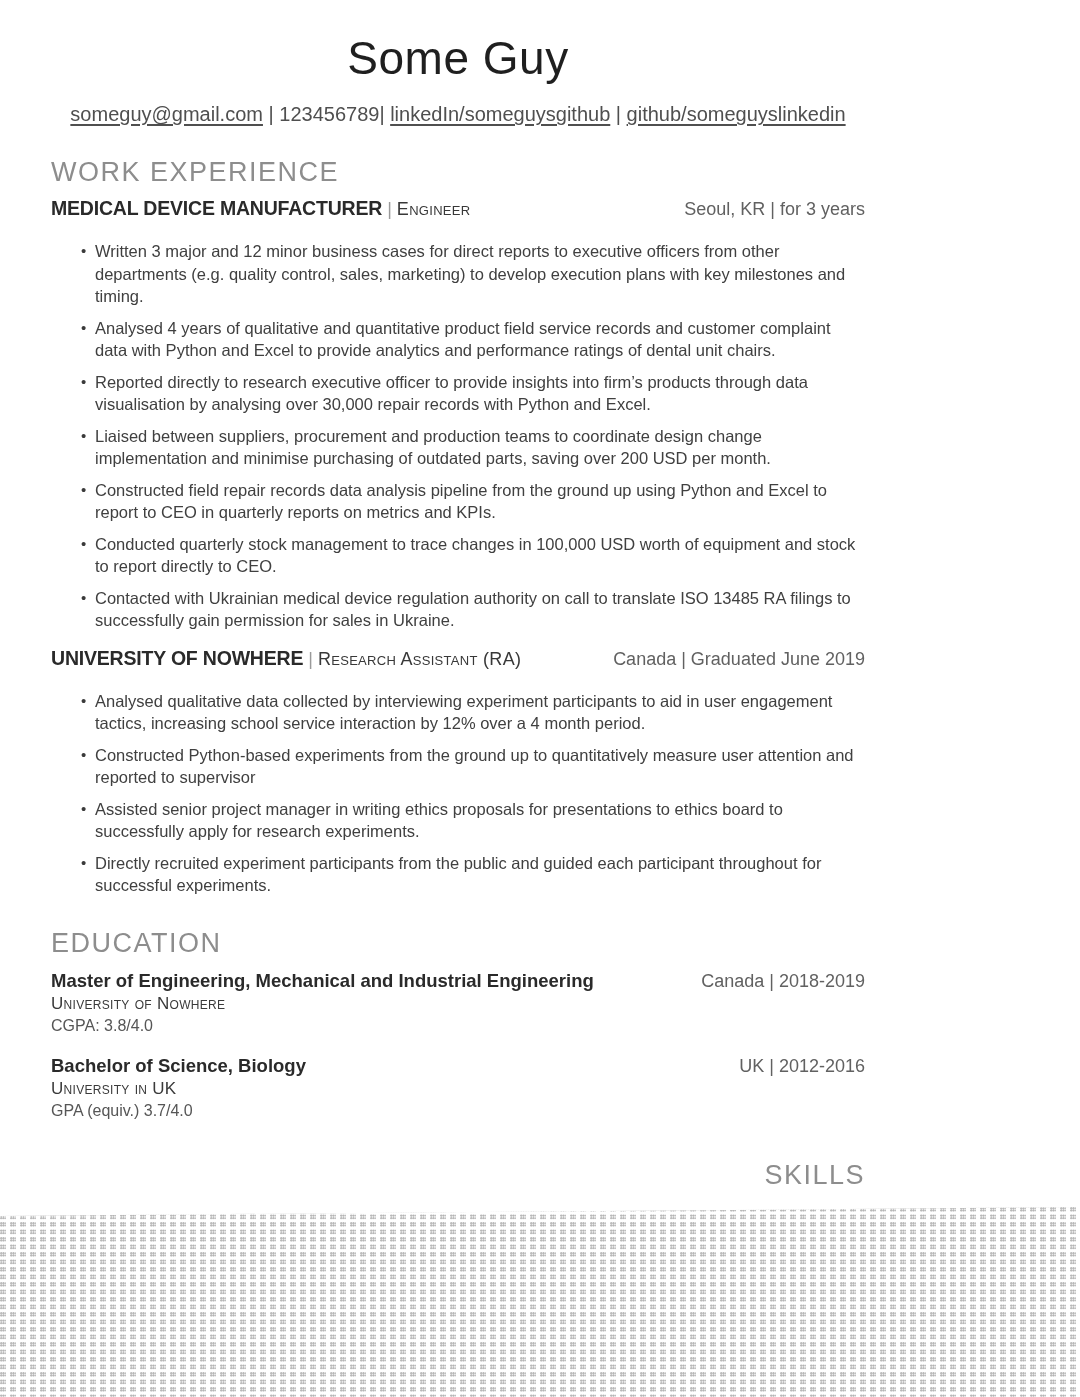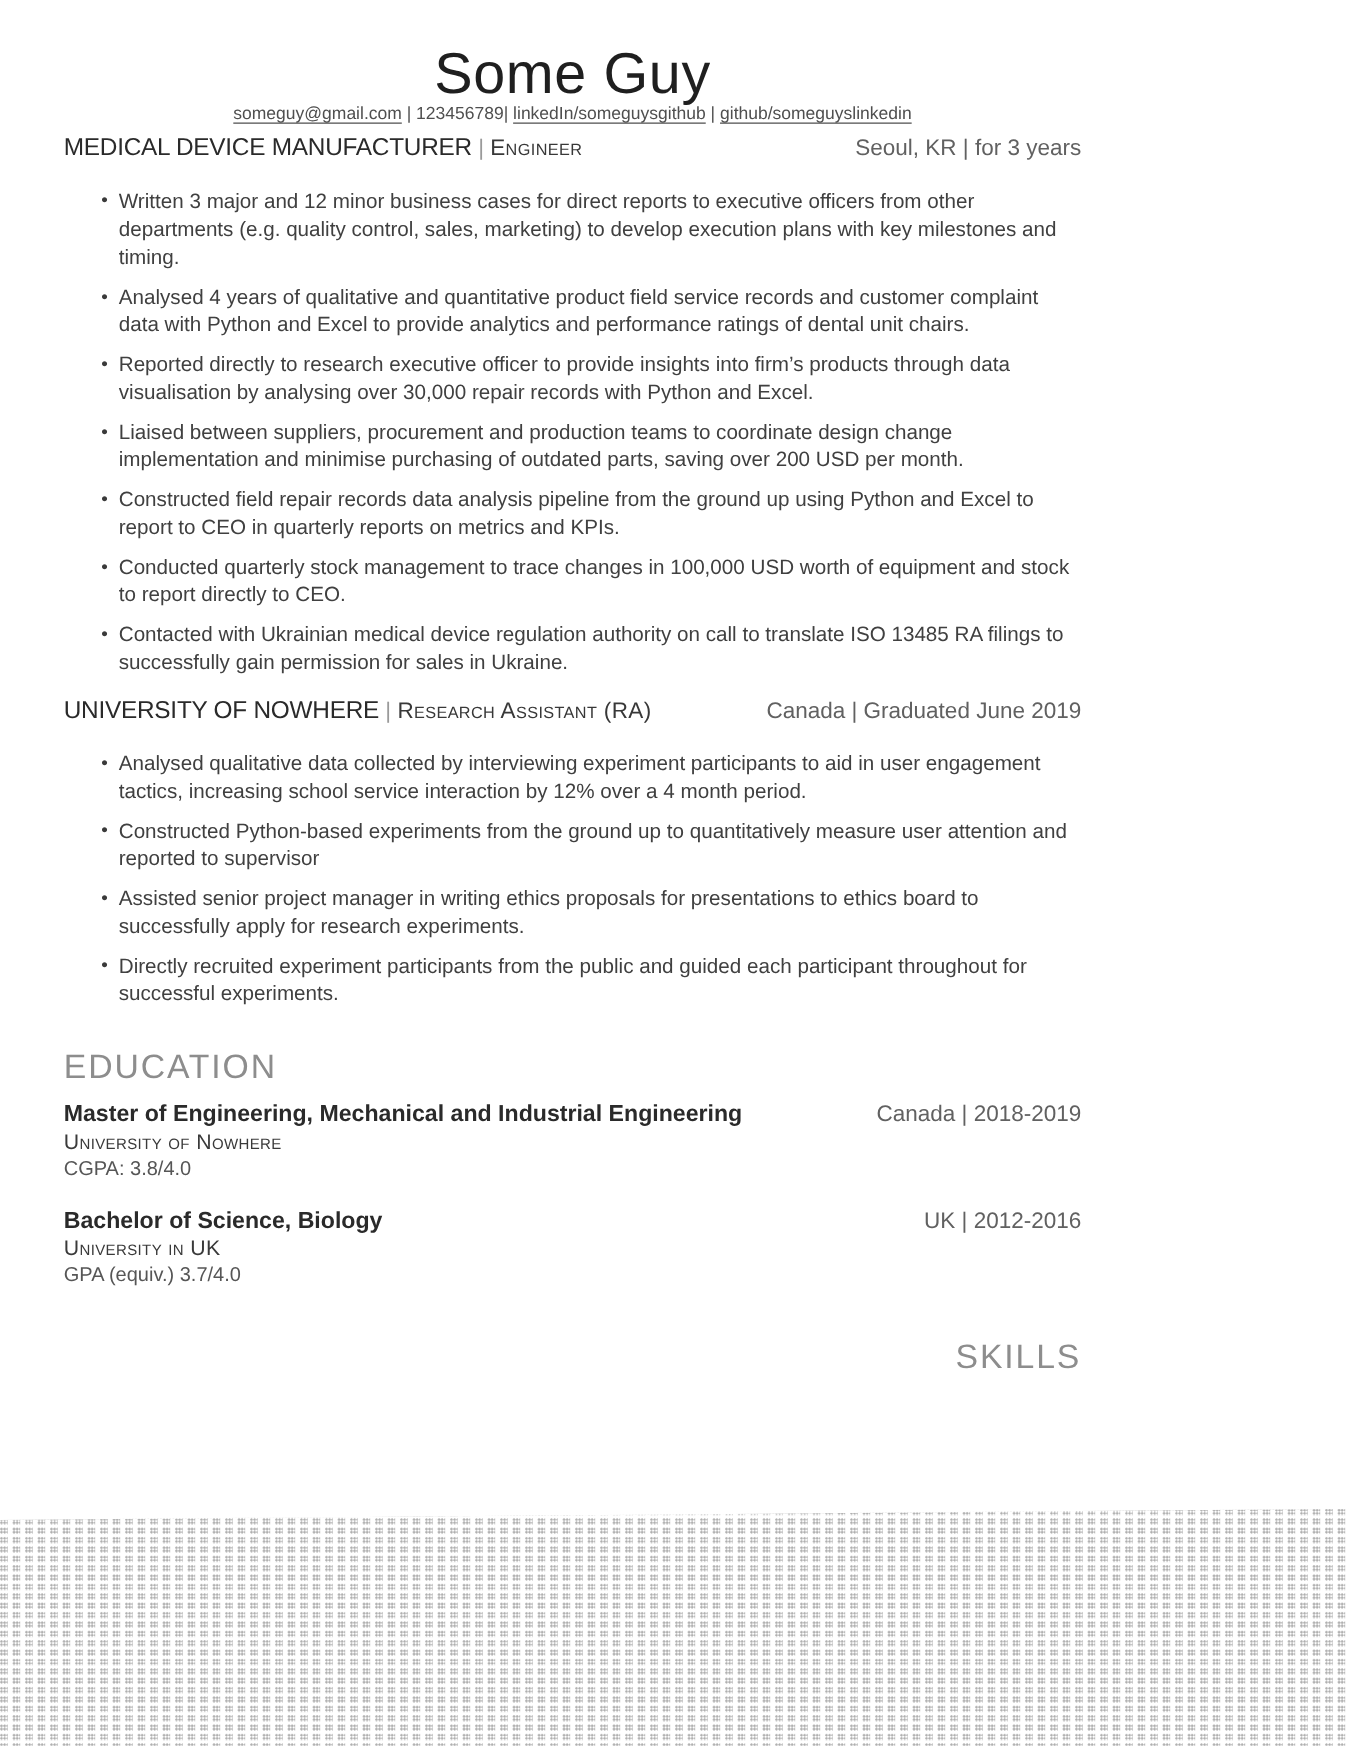"someguy@gmail.com | 123456789|" .contact { font-size: 14px -> 20px; margin-top: none -> 21px }
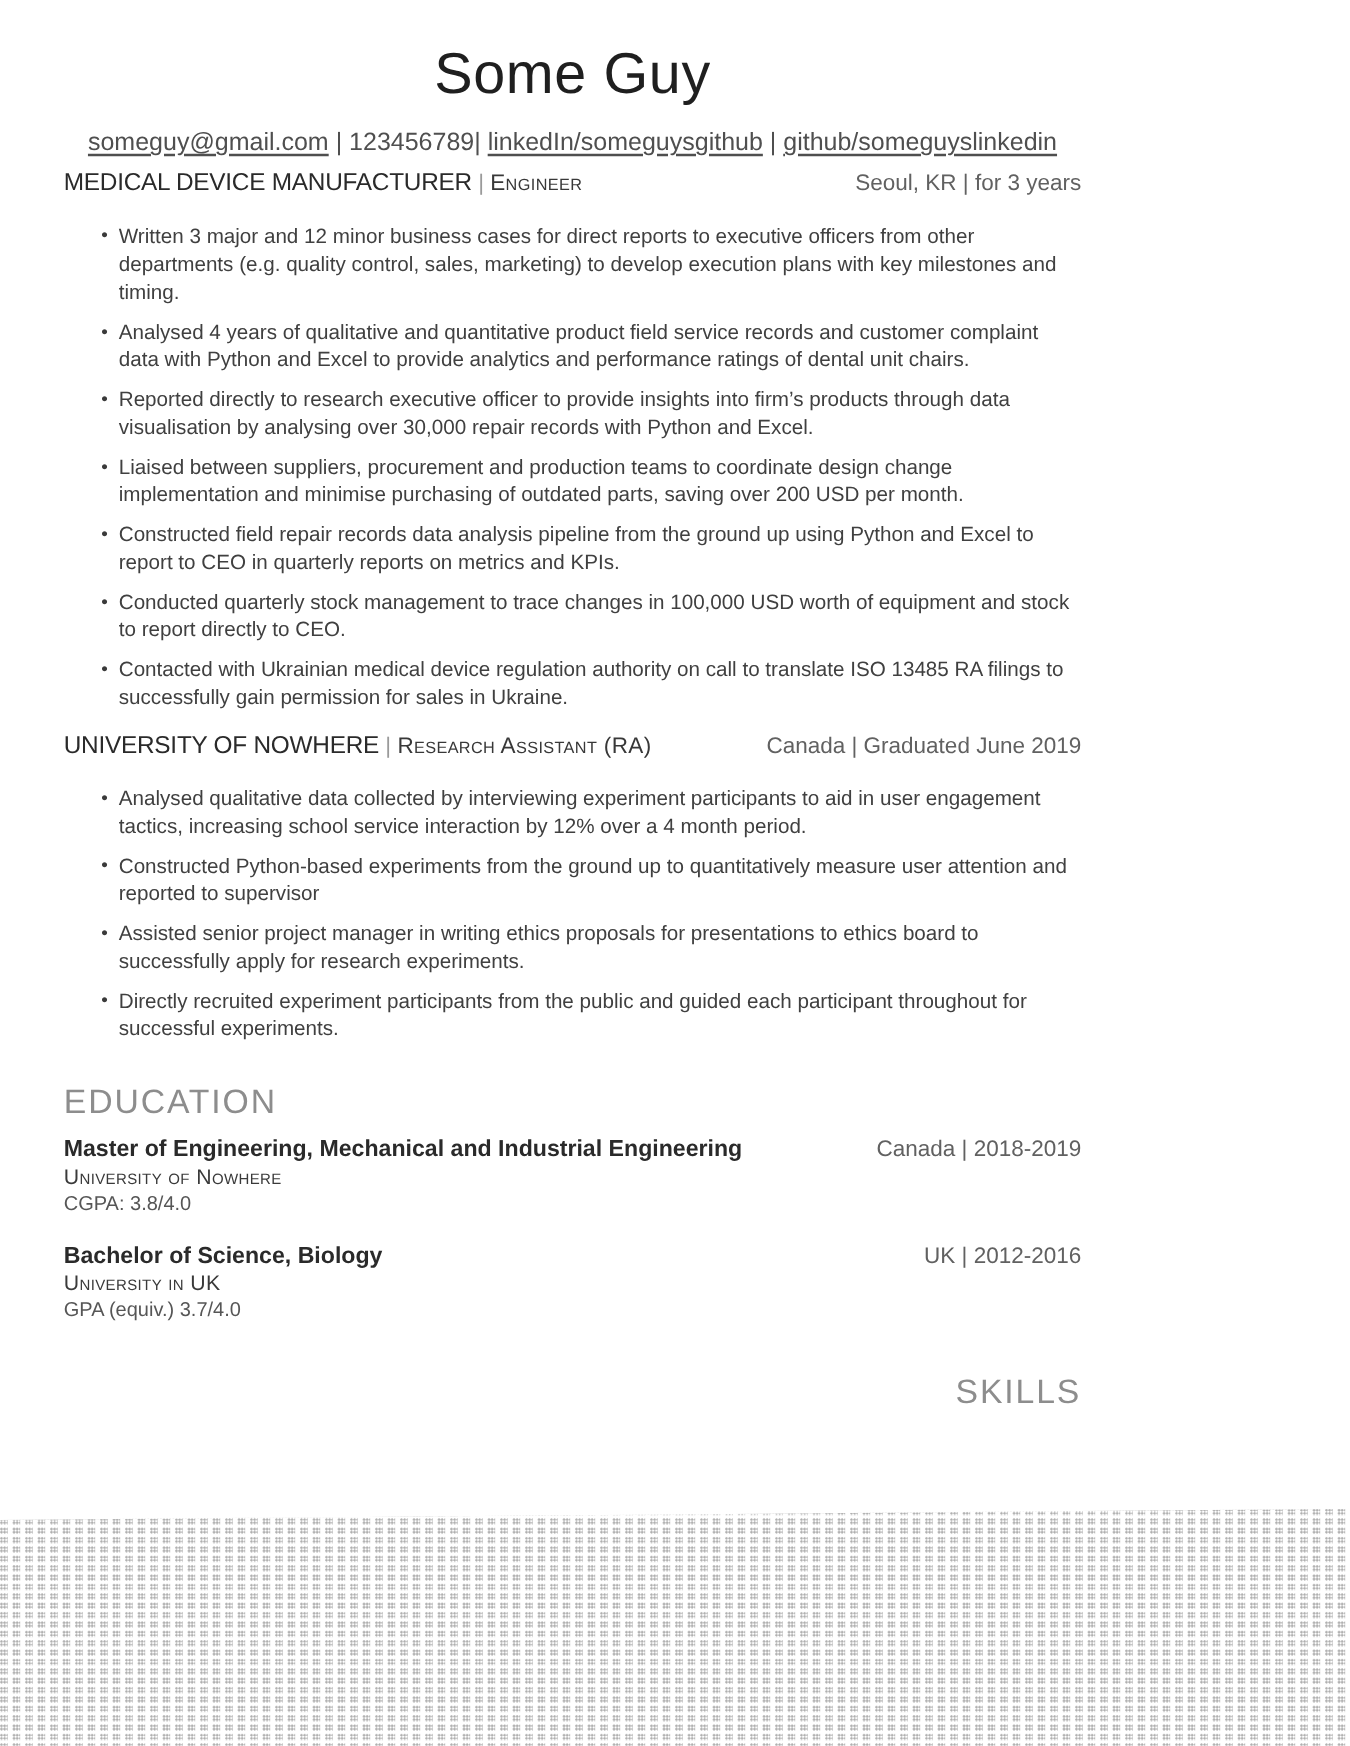"WORK EXPERIENCE" h2.section { html: none -> <h2>WORK EXPERIENCE</h2> }
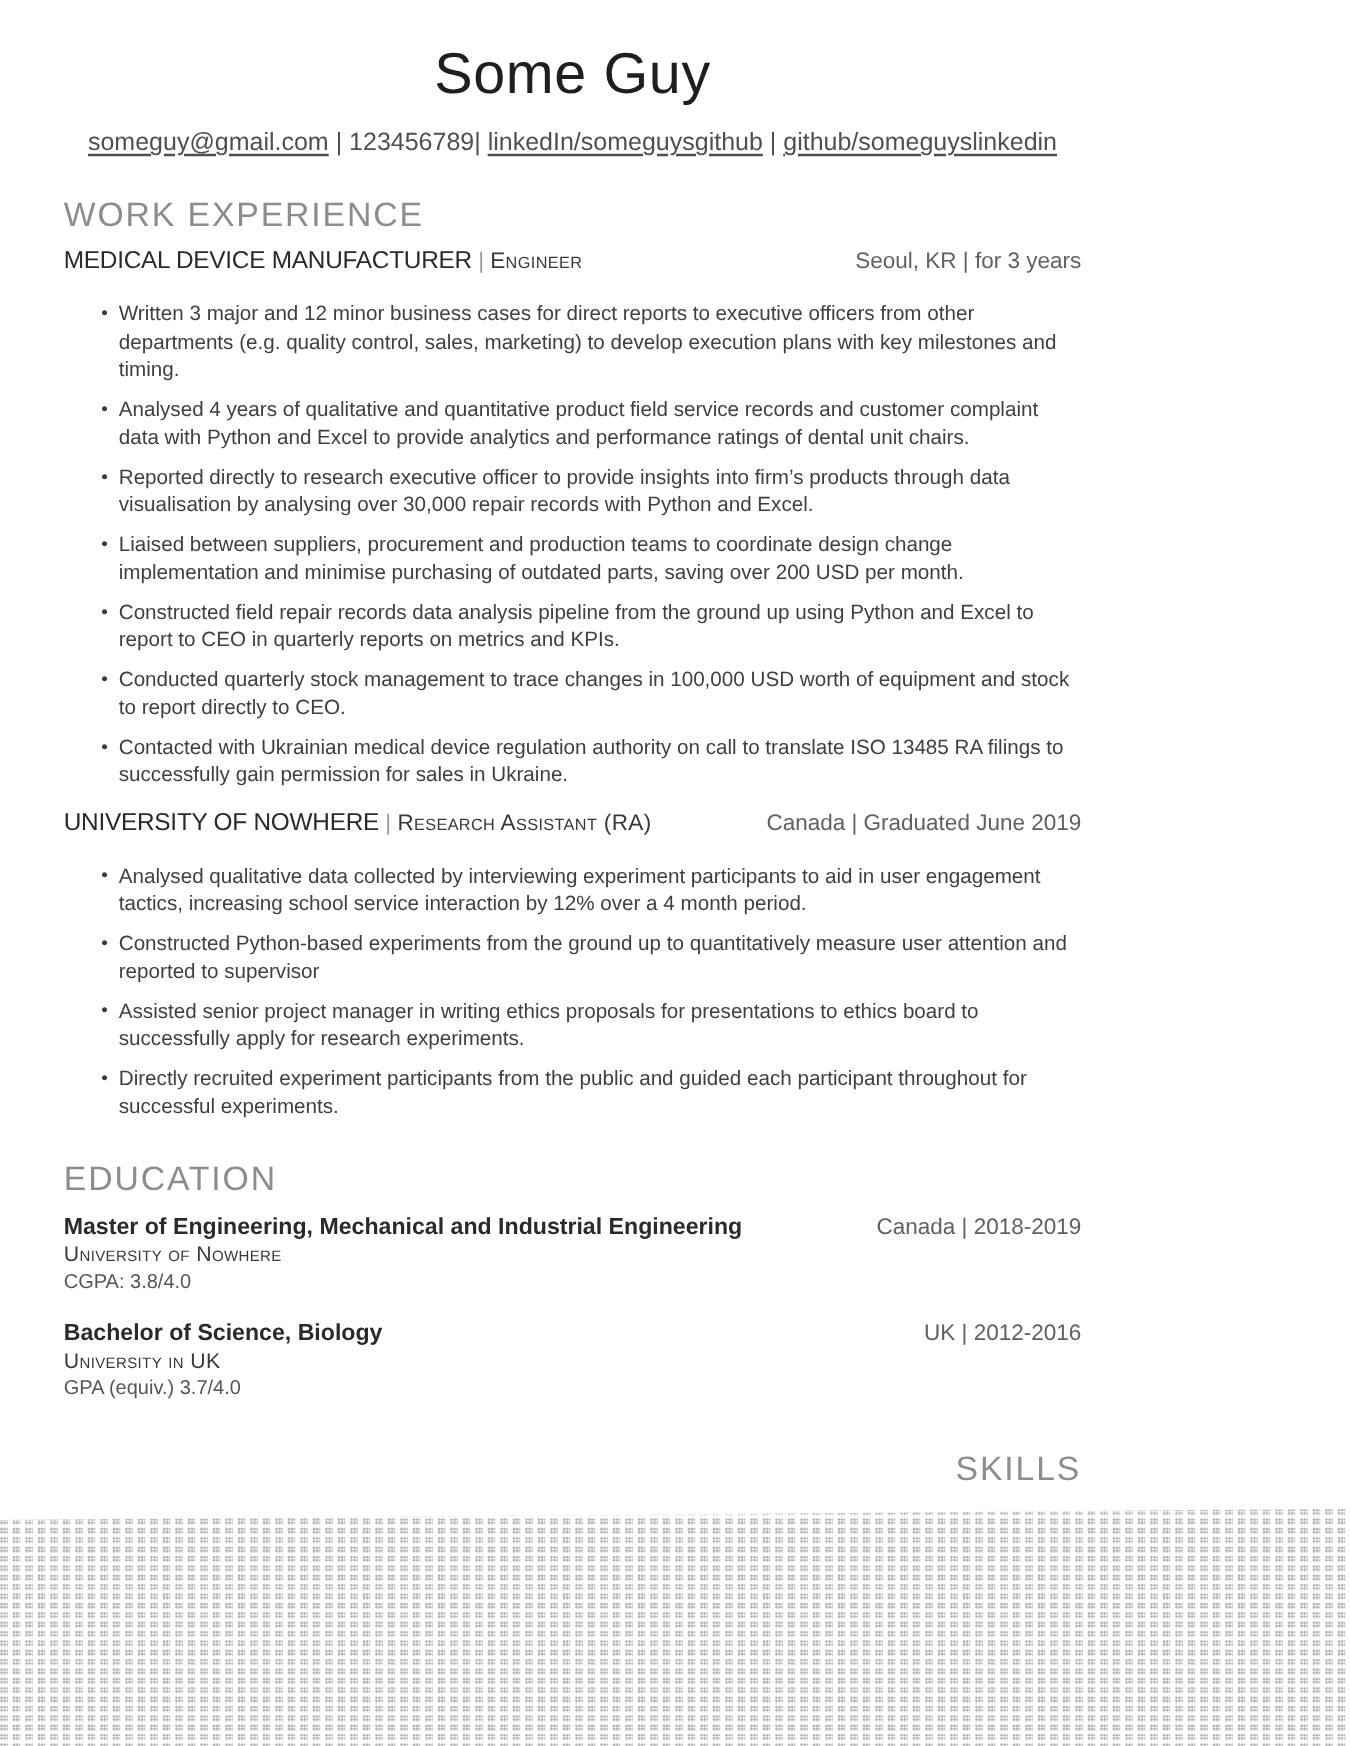"MEDICAL DEVICE MANUFACTURER" .company { font-weight: 400 -> 700 }
